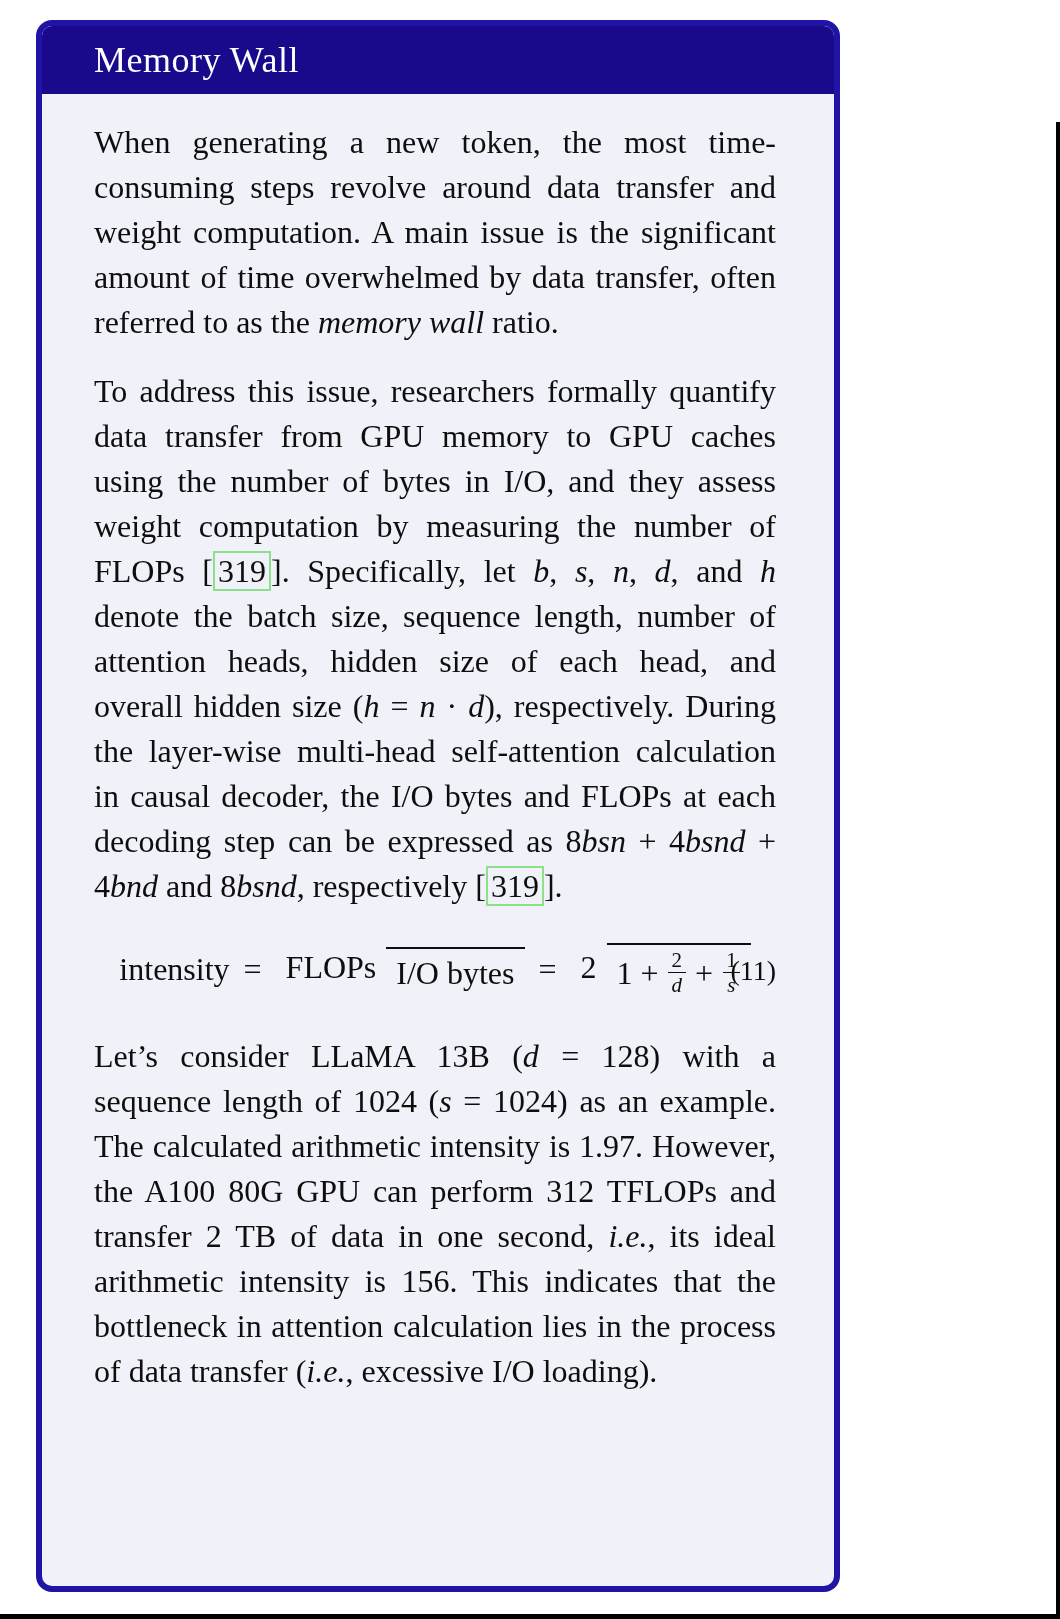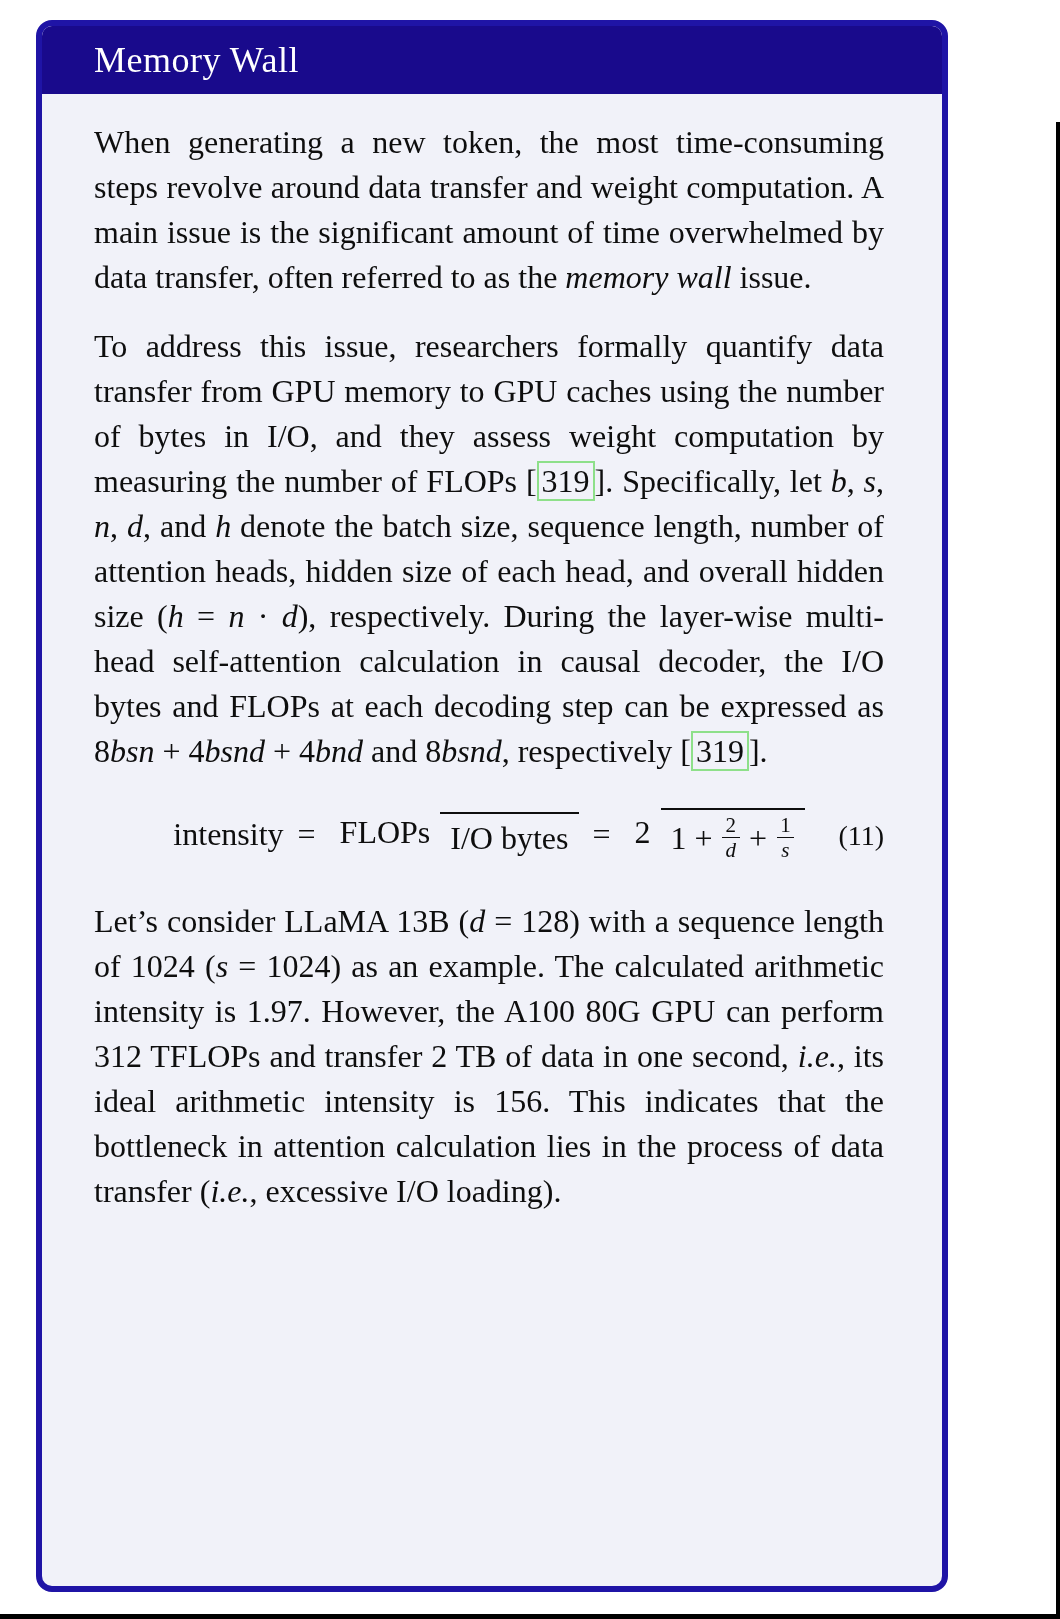"Memory Wall" .callout-card { width: 912px -> 804px }
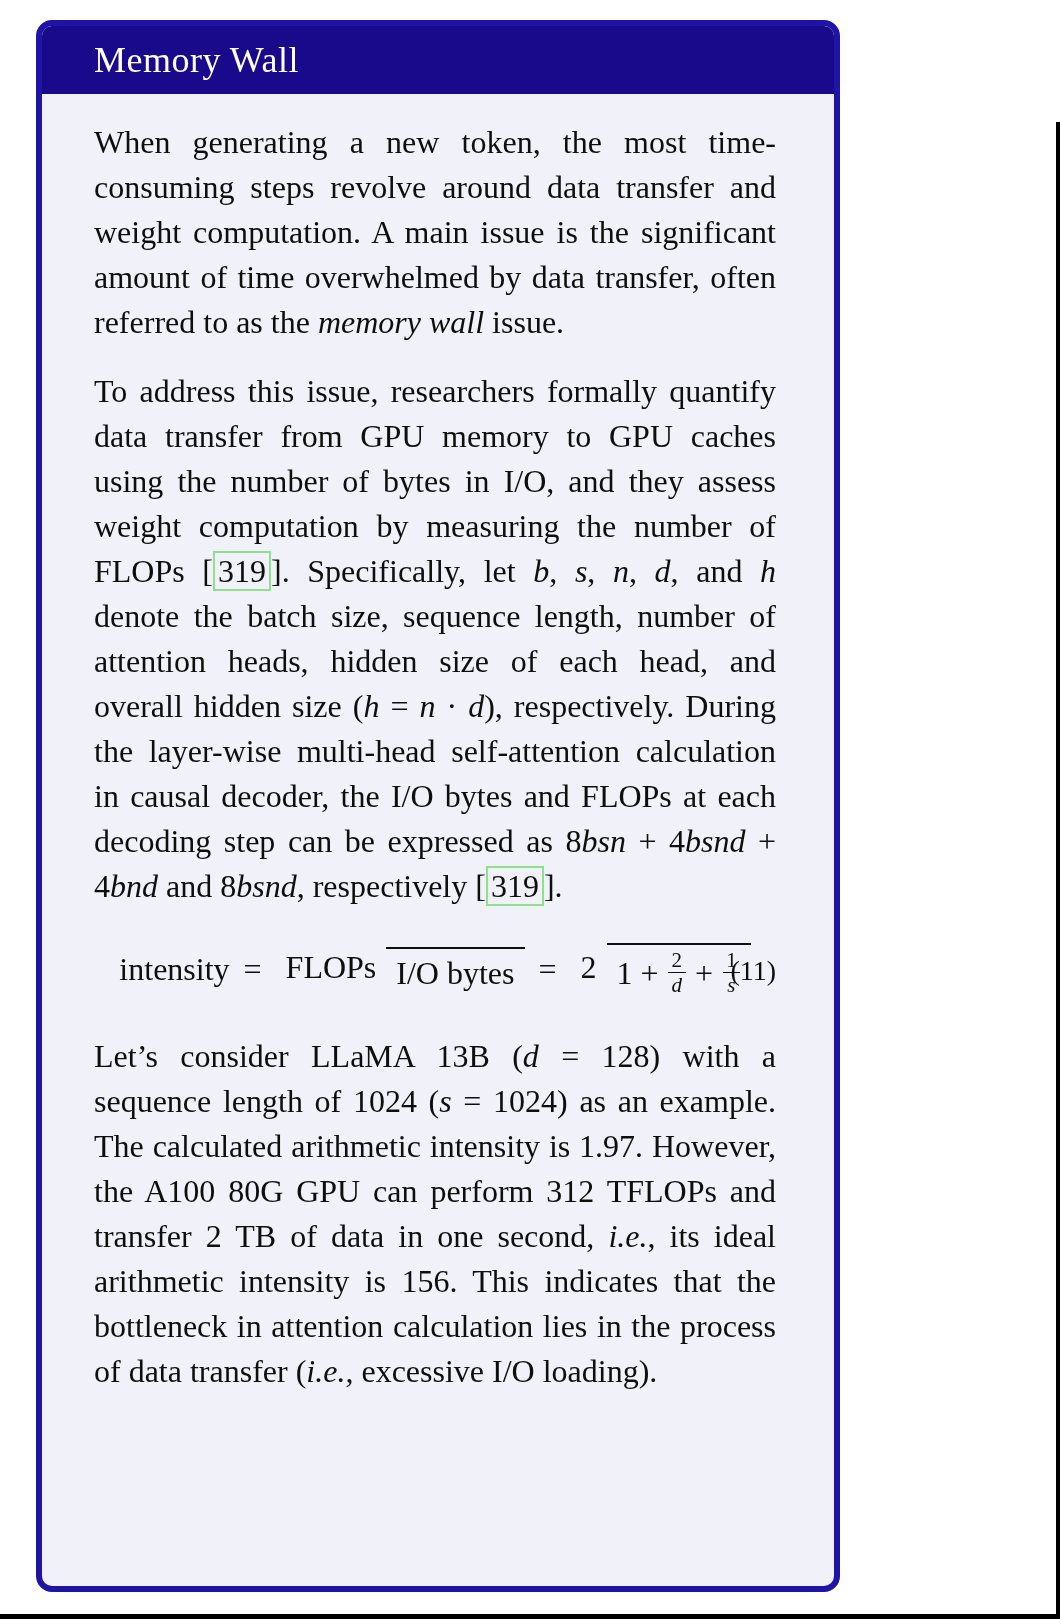"issue." span.seg { text: issue -> ratio }
